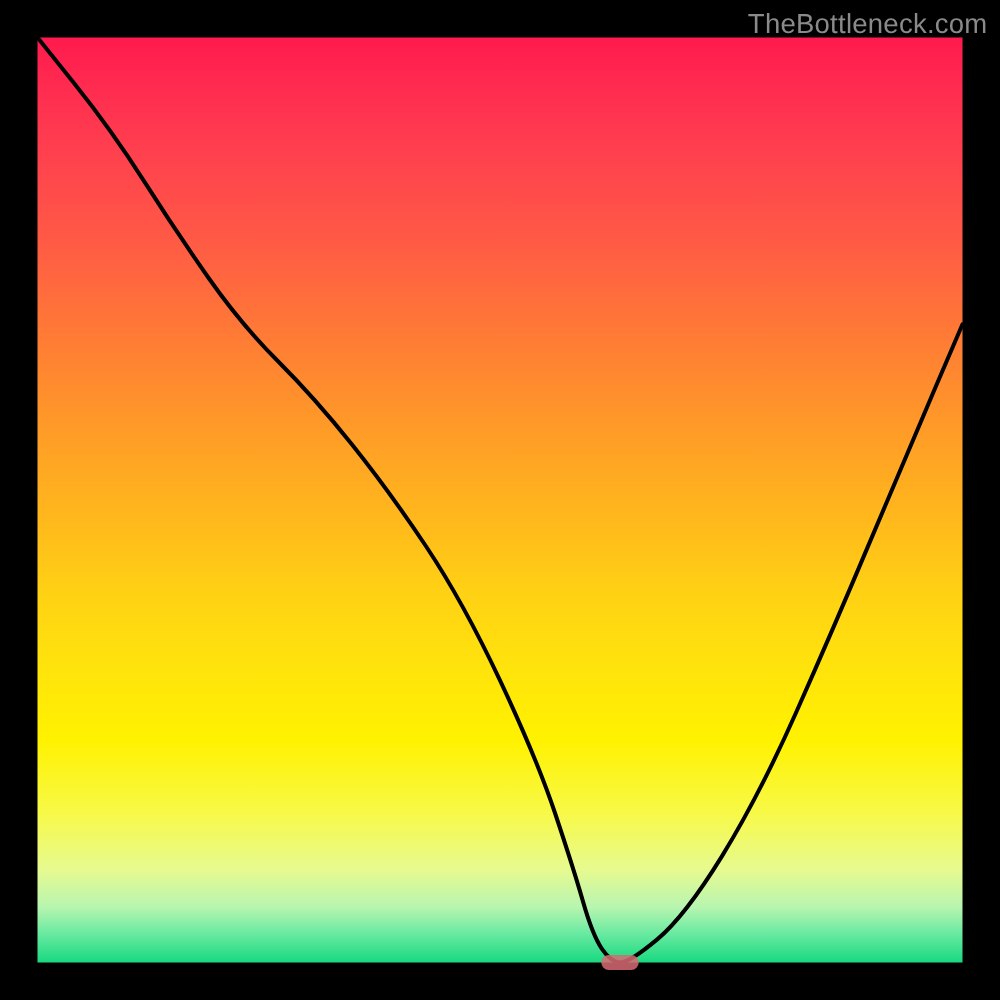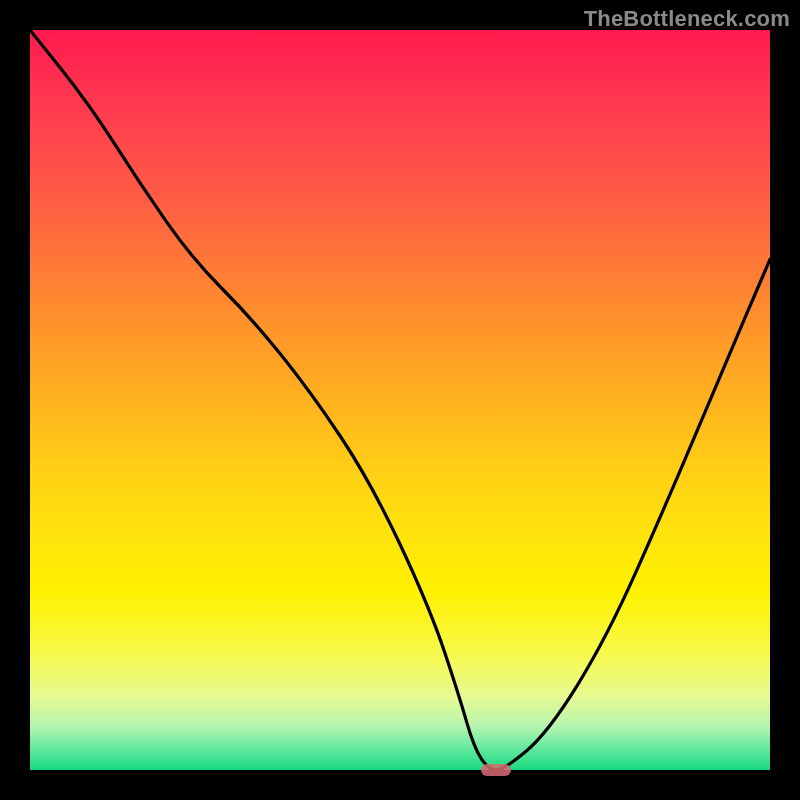"TheBottleneck.com" .attribution { font-weight: 700 -> 400 }
